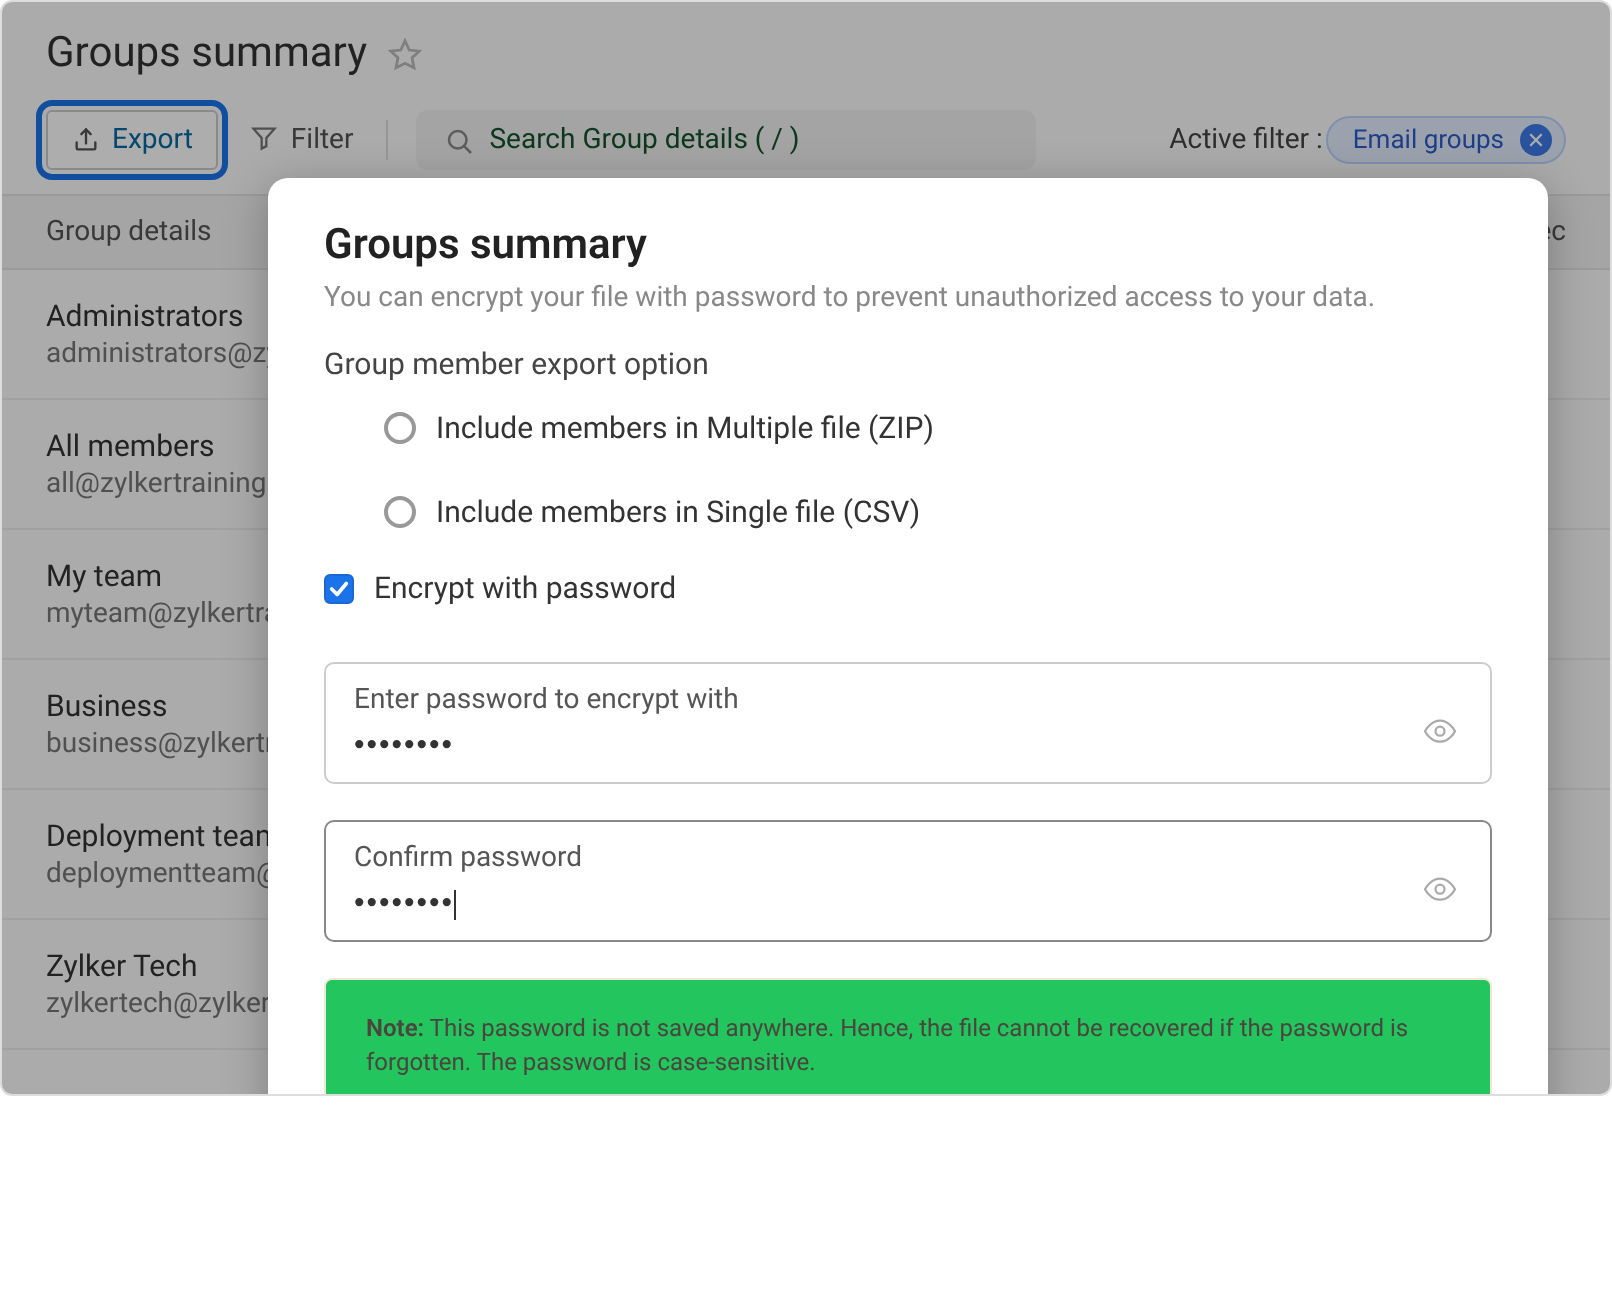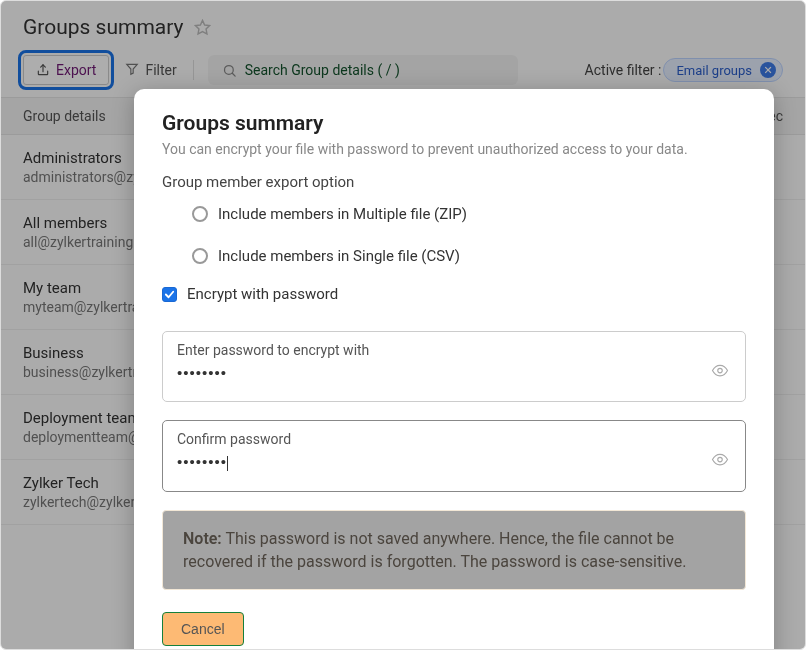"Groups summary" .viewport { height: 650px -> 548px }
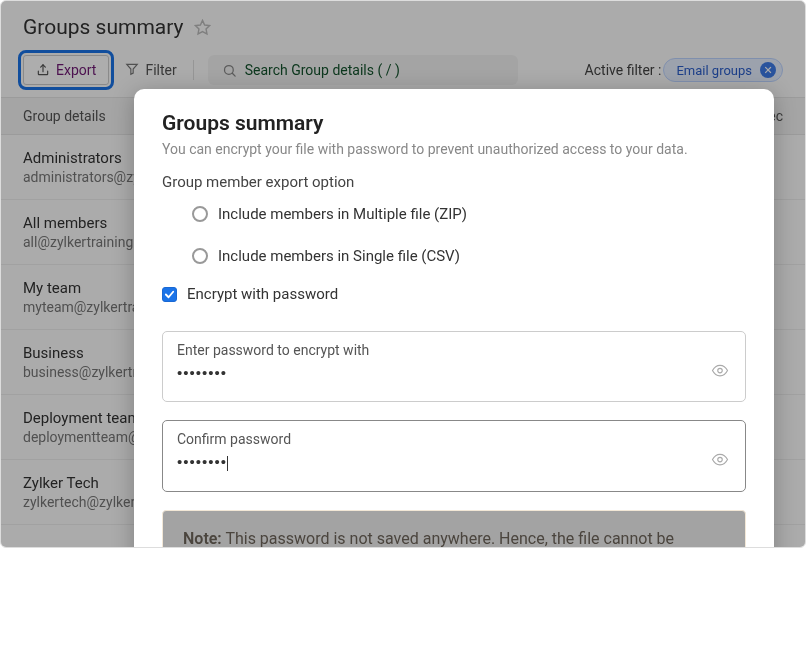"Export" .export-btn { color: #701a75 -> #0369a1 }
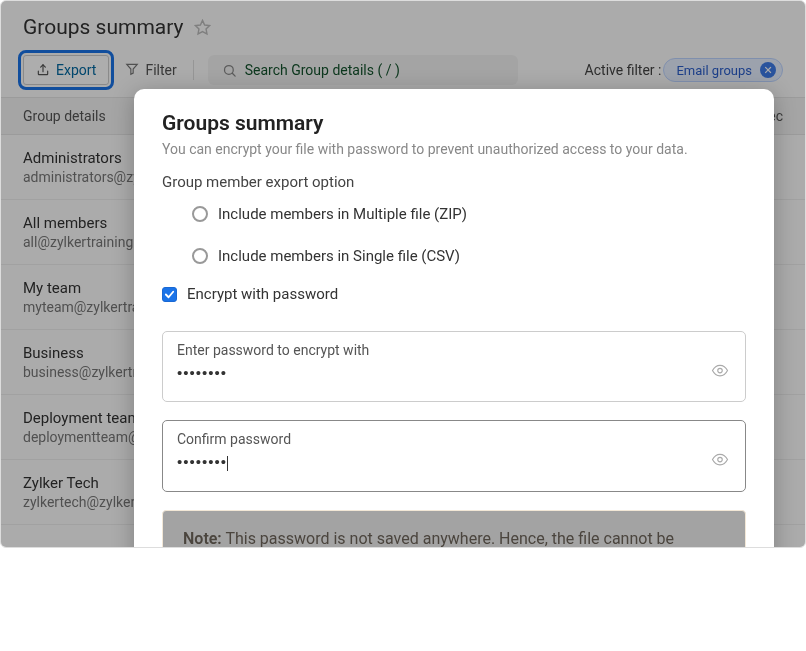"Enter password to encrypt with" .field { padding: 10px 14px 20px 14px -> 10px 14px 10px 14px }
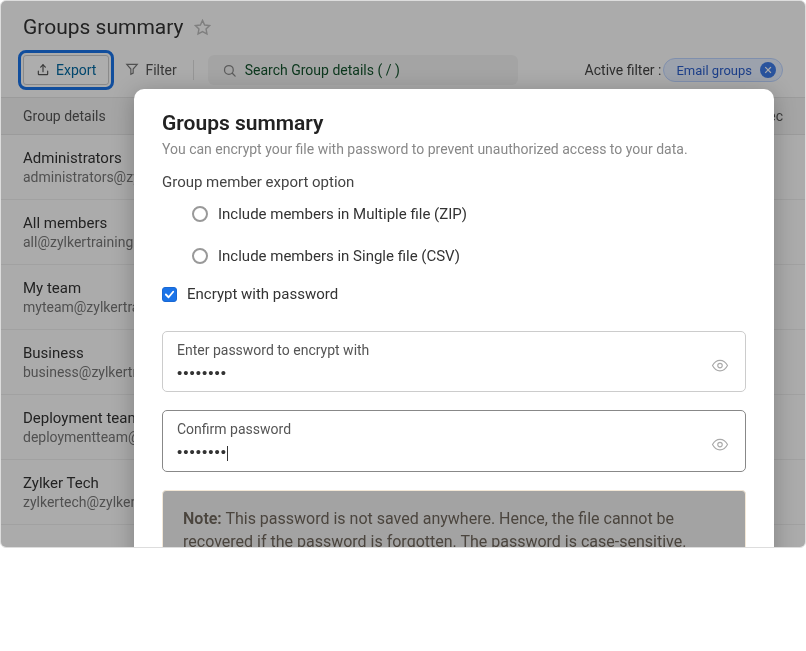"Note: This password is not" .note-box { background: #a3a3a3 -> #22c55e; font-size: 16px -> 12px }
